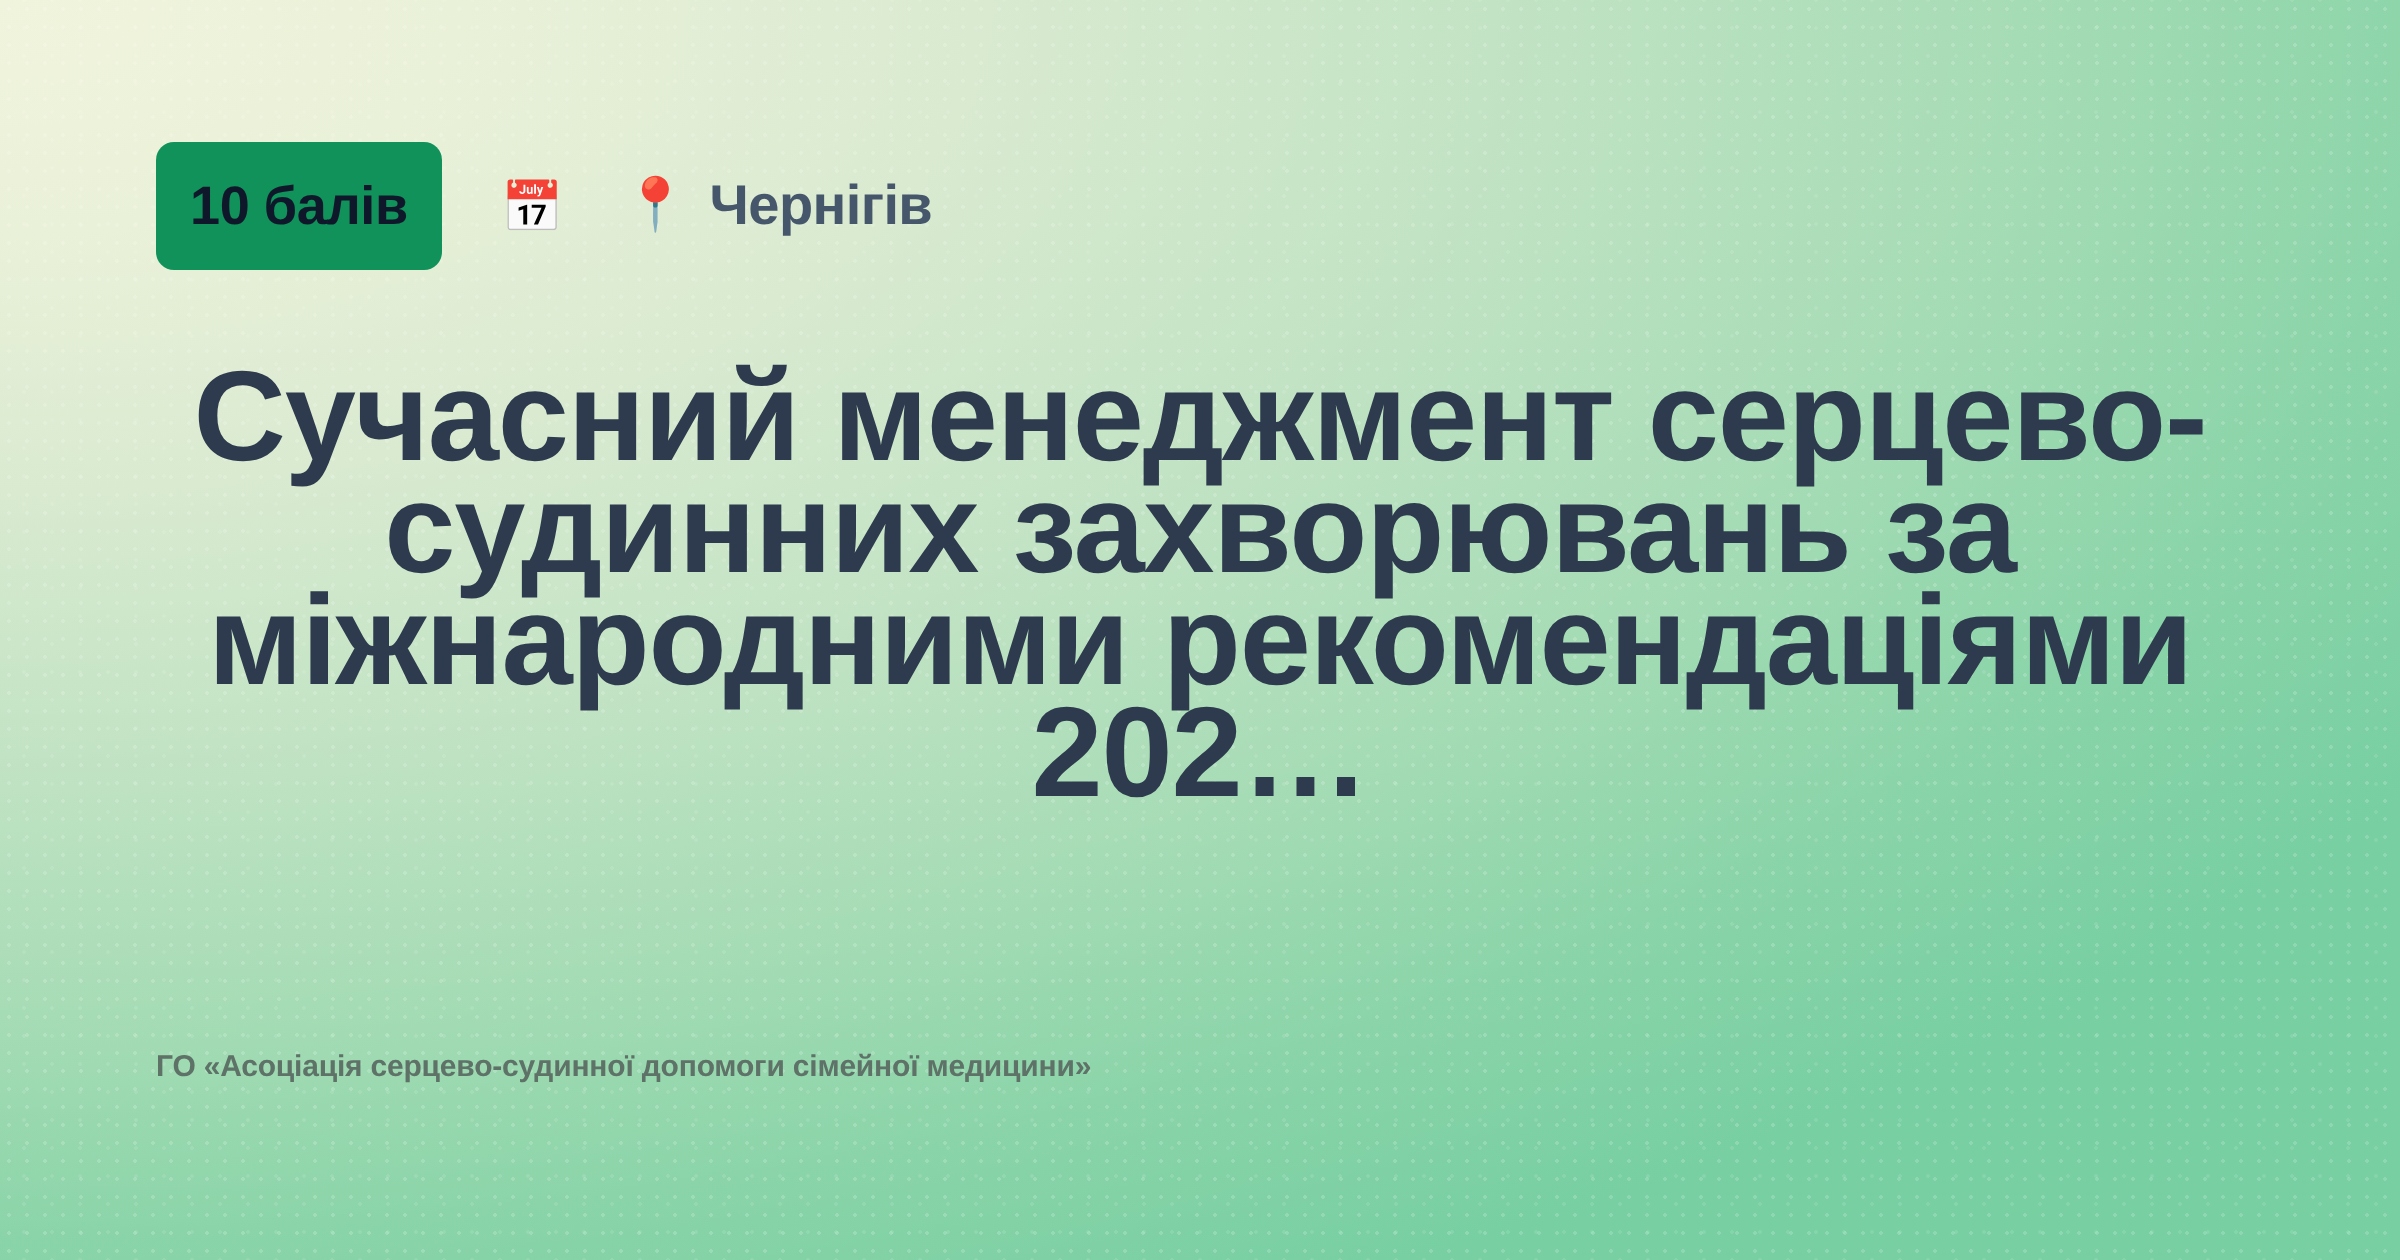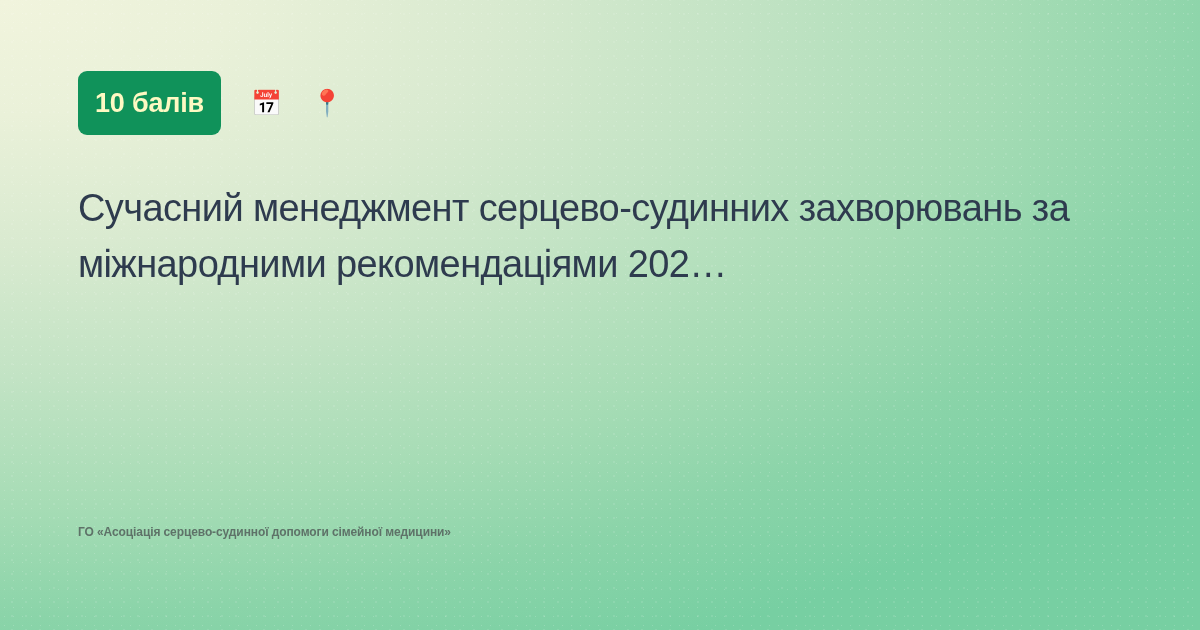"10 балів" .points-badge { color: #fef9c3 -> #0f172a }
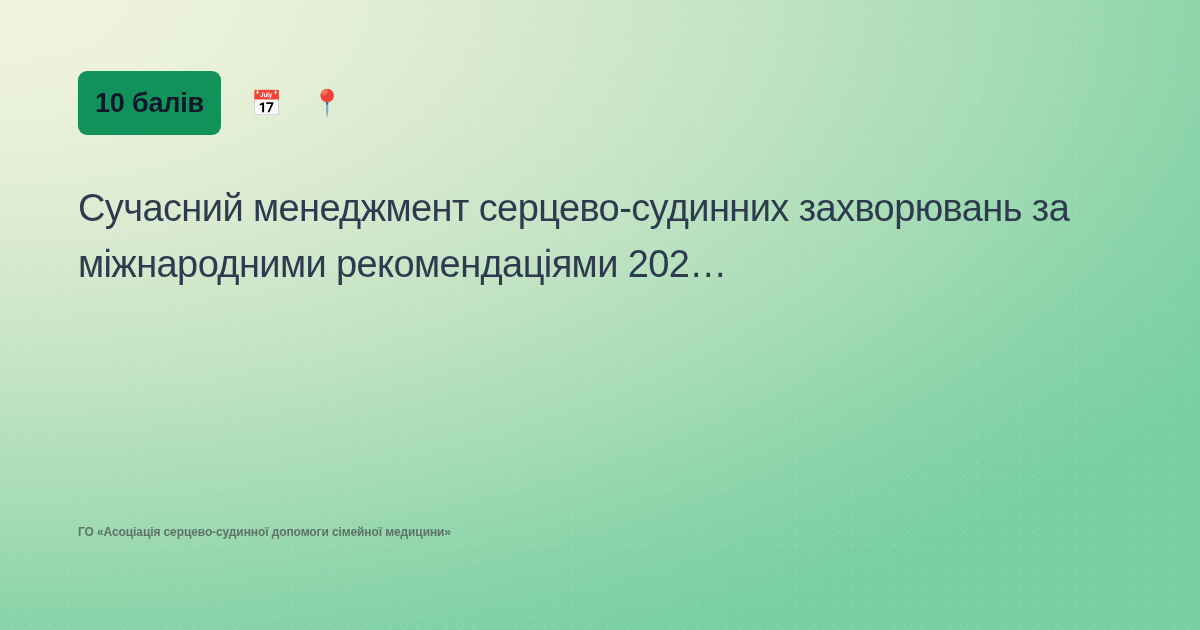"Чернігів" span { html: none -> <span>Чернігів</span> }
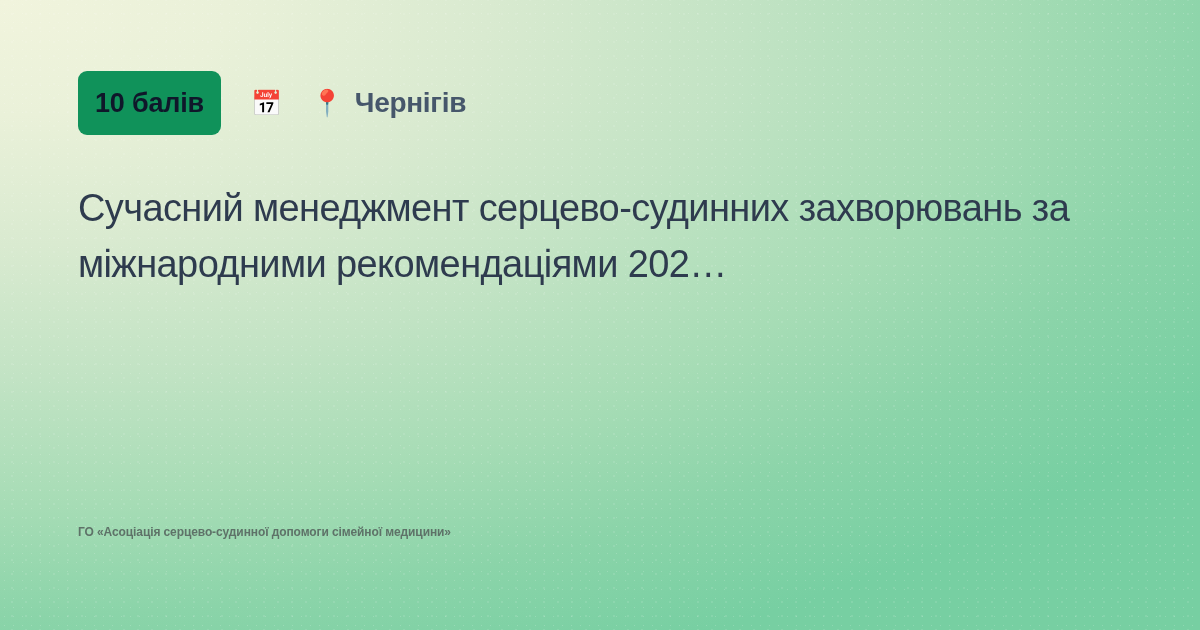"Сучасний менеджмент серцево-судинних" .event-title { font-size: 38px -> 64px; font-weight: 400 -> 700; text-align: none -> center }
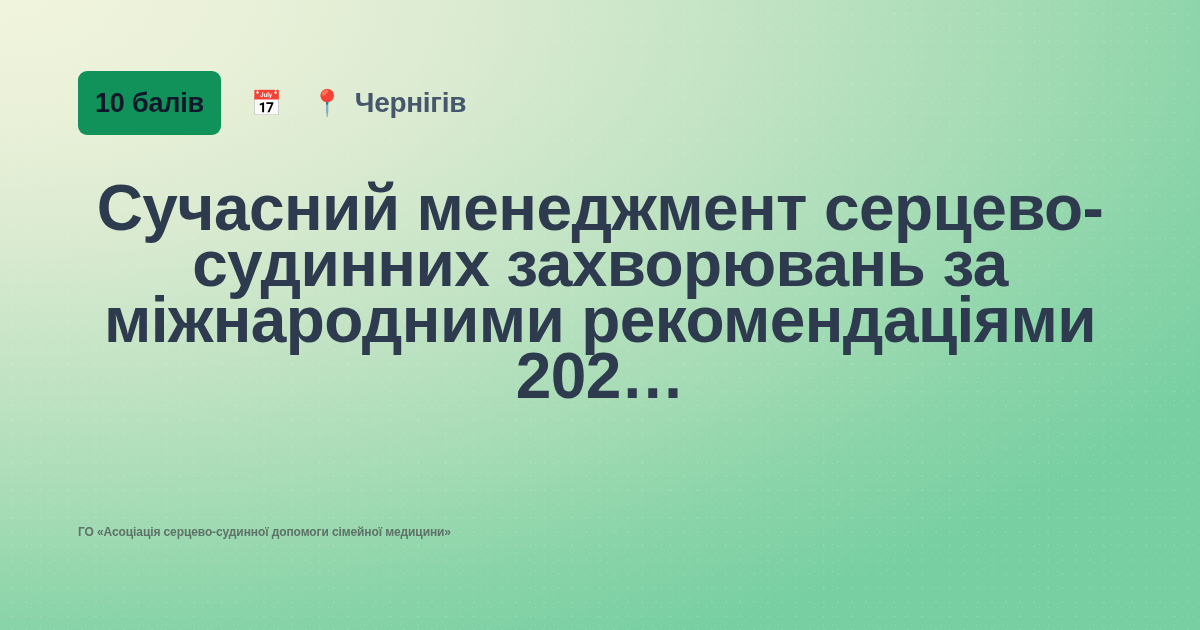"ГО «Асоціація серцево-судинної допомоги" .organizer { font-size: 12px -> 15px }
